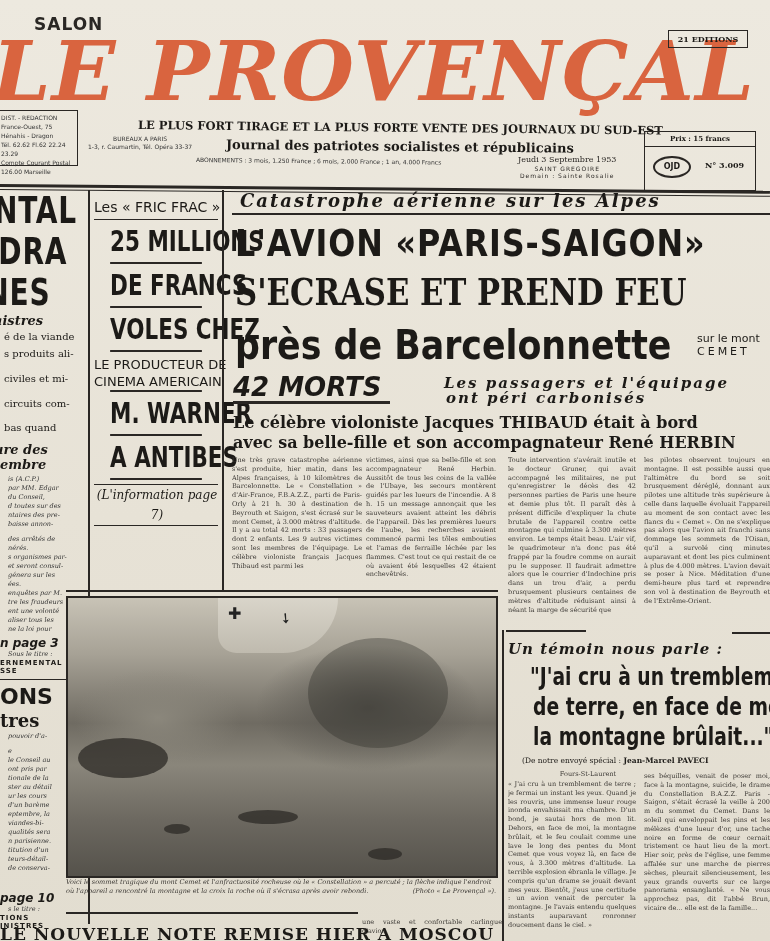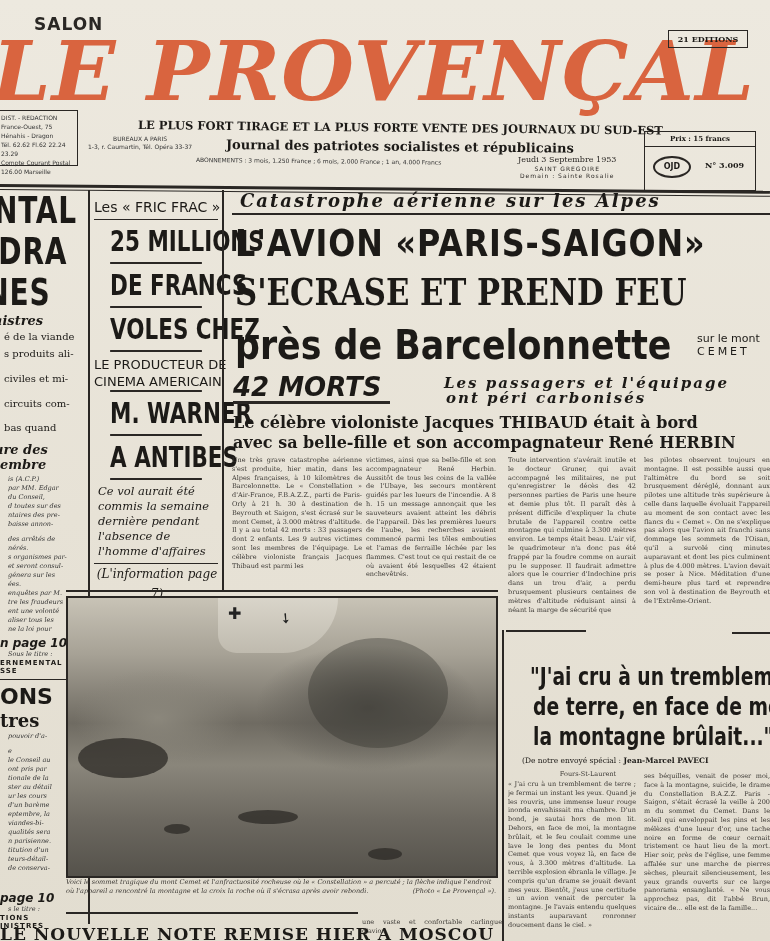"Ce vol aurait été commis" div.fital { html: <div>Ce vol aurait été commis la semaine dernière pendant l'absence de l'homme d'affaires</div> -> none }
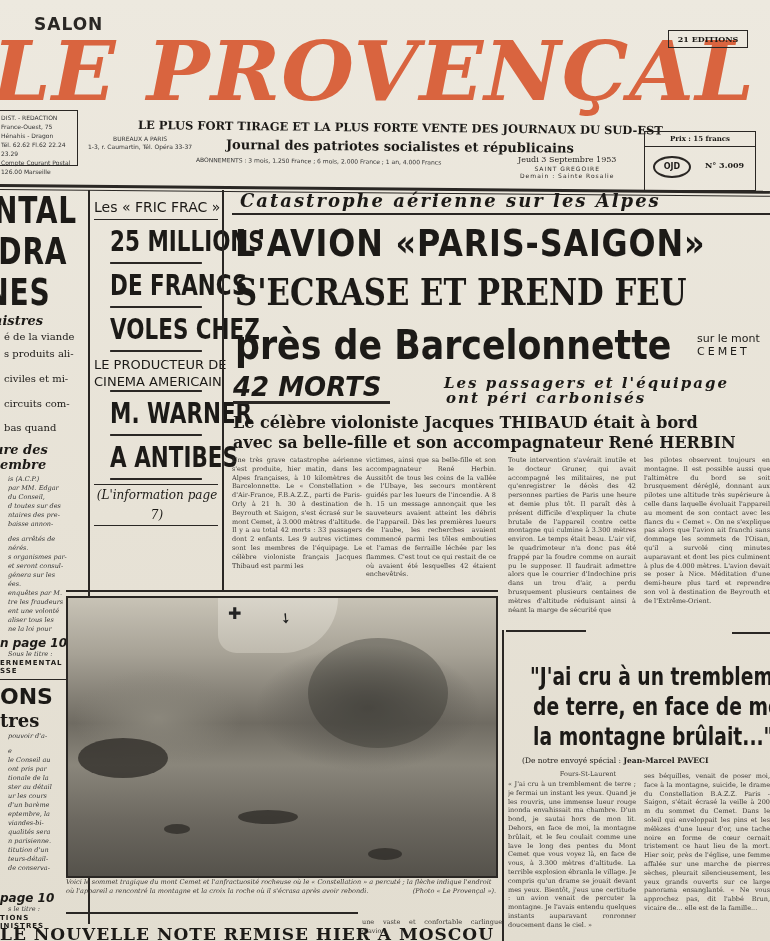"n page 10" div { text: 10 -> 3 }
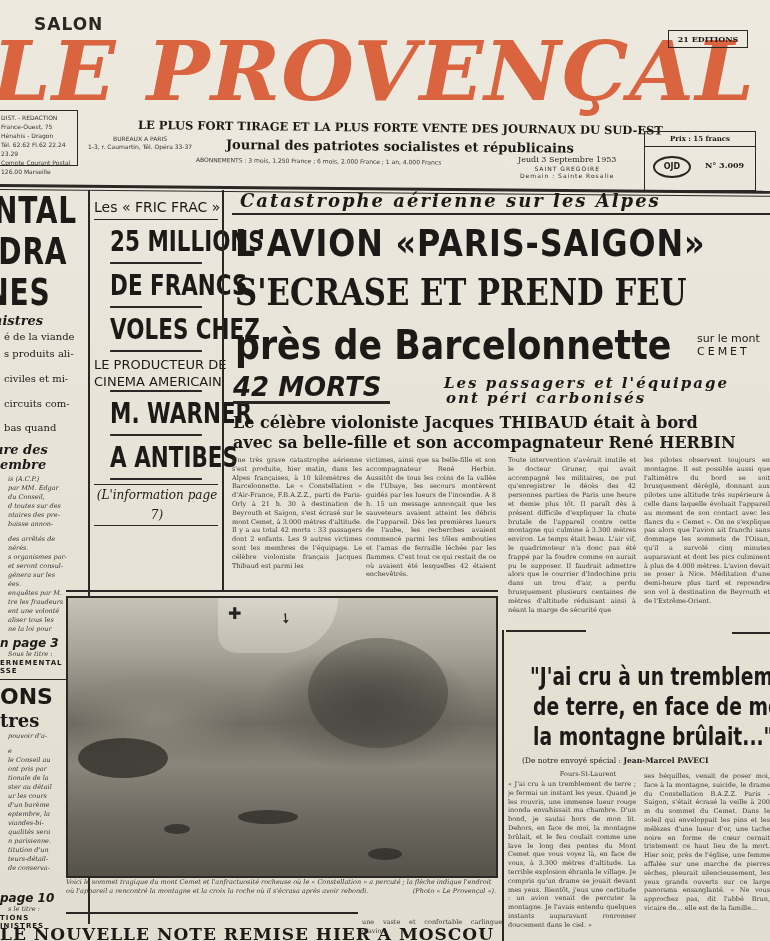"Un témoin nous parle :" div.abs { html: none -> <div>Un témoin nous parle :</div> }
